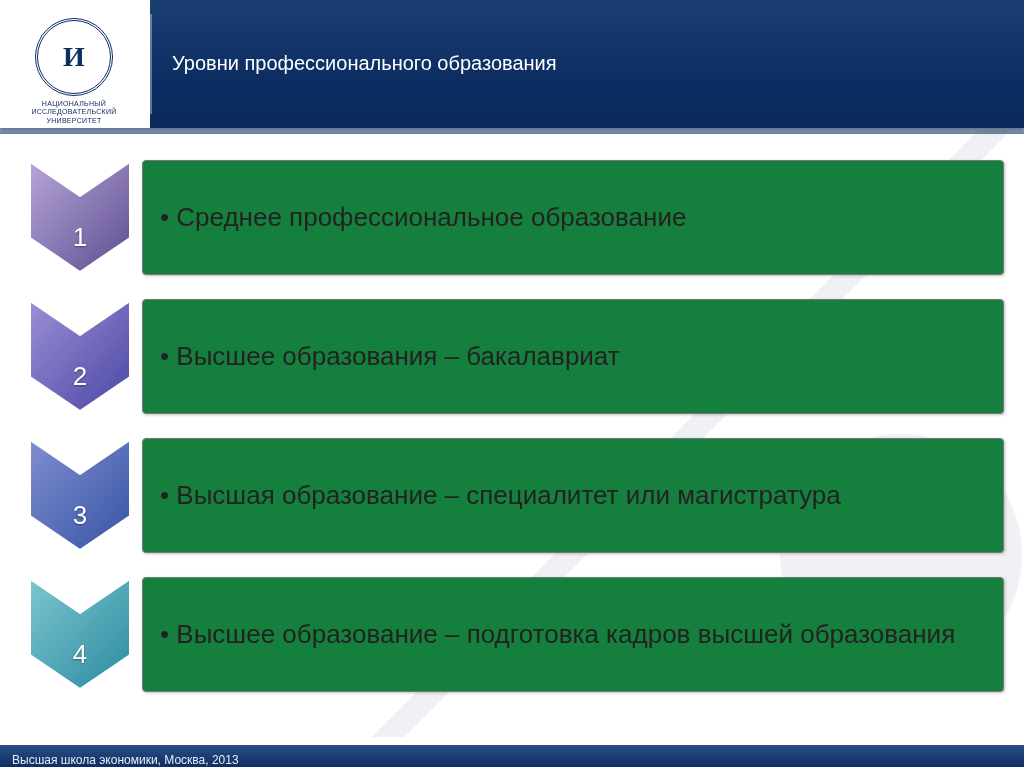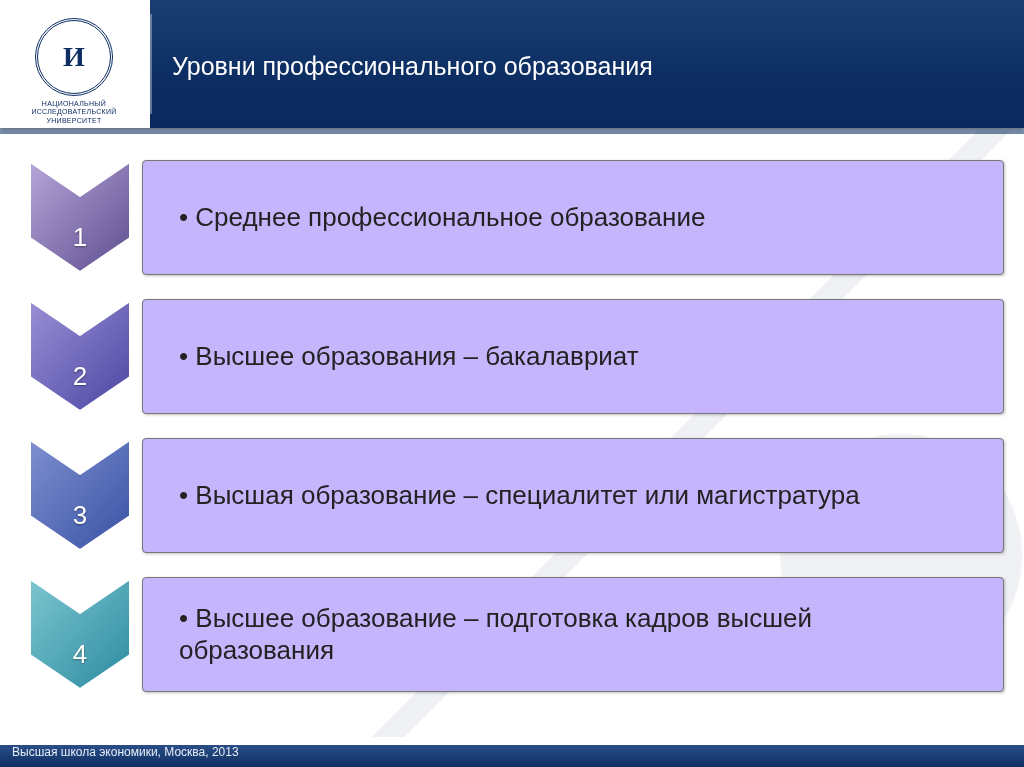"Уровни профессионального образования" .title { font-size: 25px -> 20px }
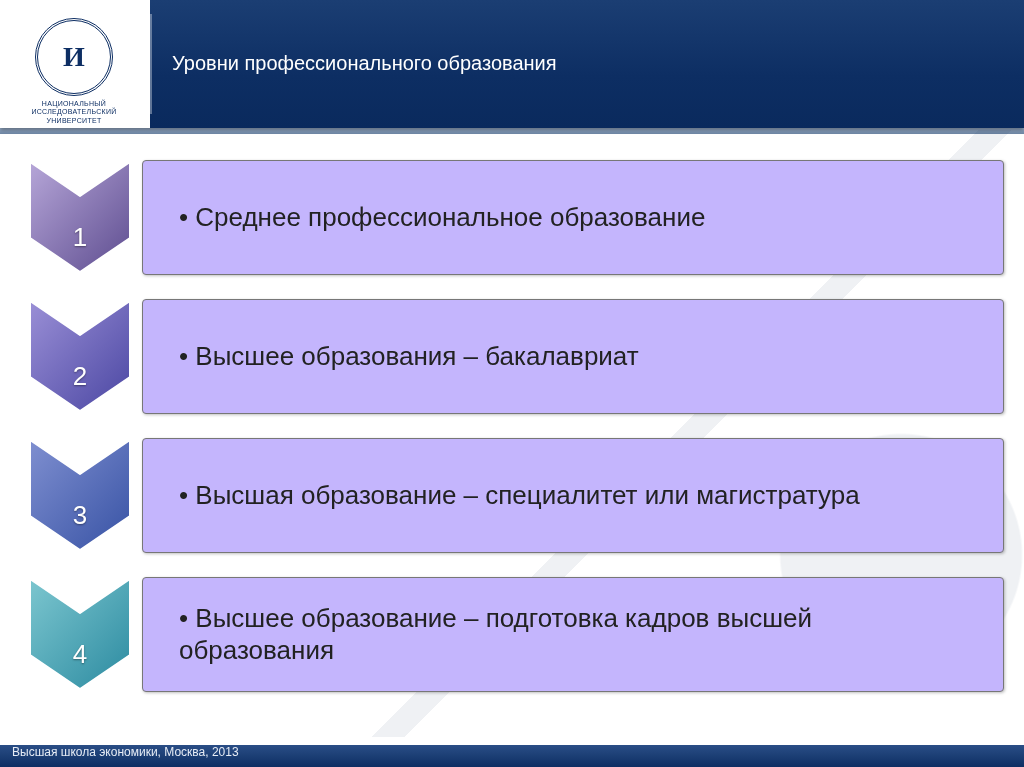"• Среднее профессиональное образование" .box { background: #c4b5fd -> #15803d; padding: 0 36px -> 0 17px }
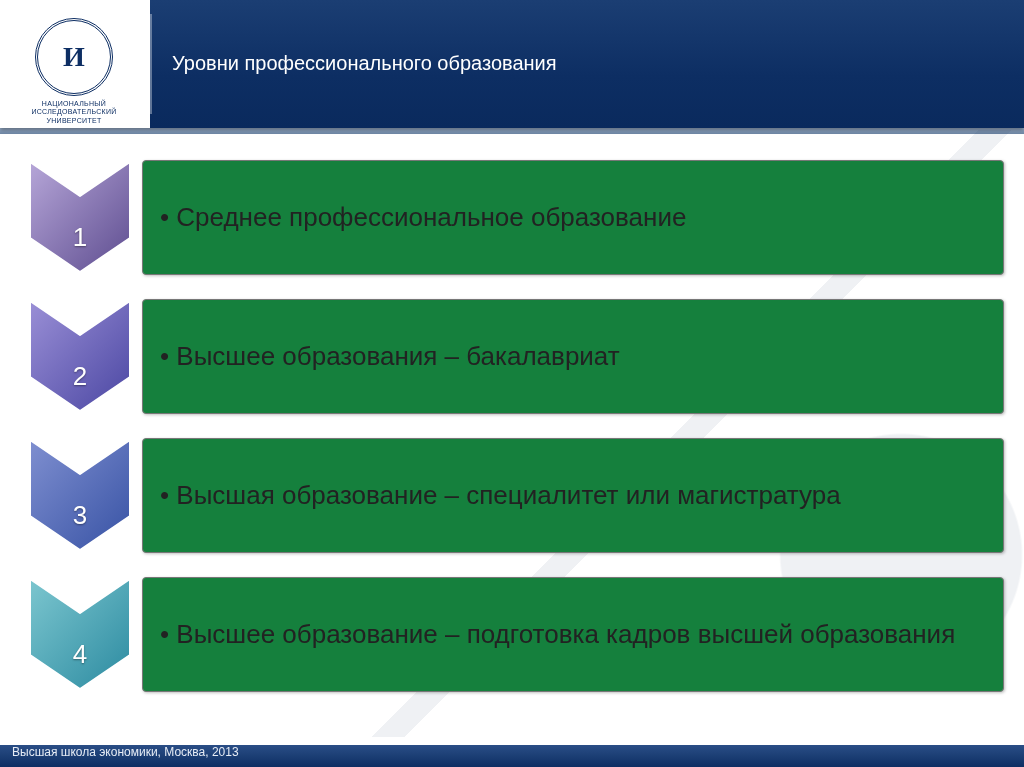"Высшая школа экономики, Москва, 2013" .footer { align-items: flex-start -> flex-end }
